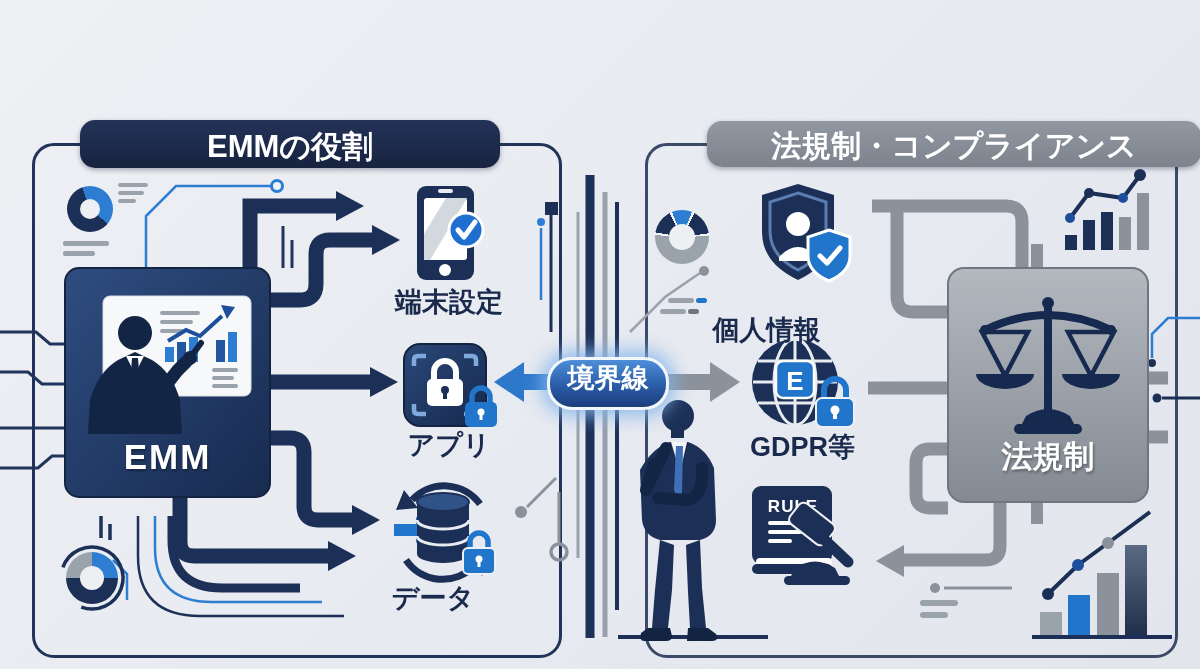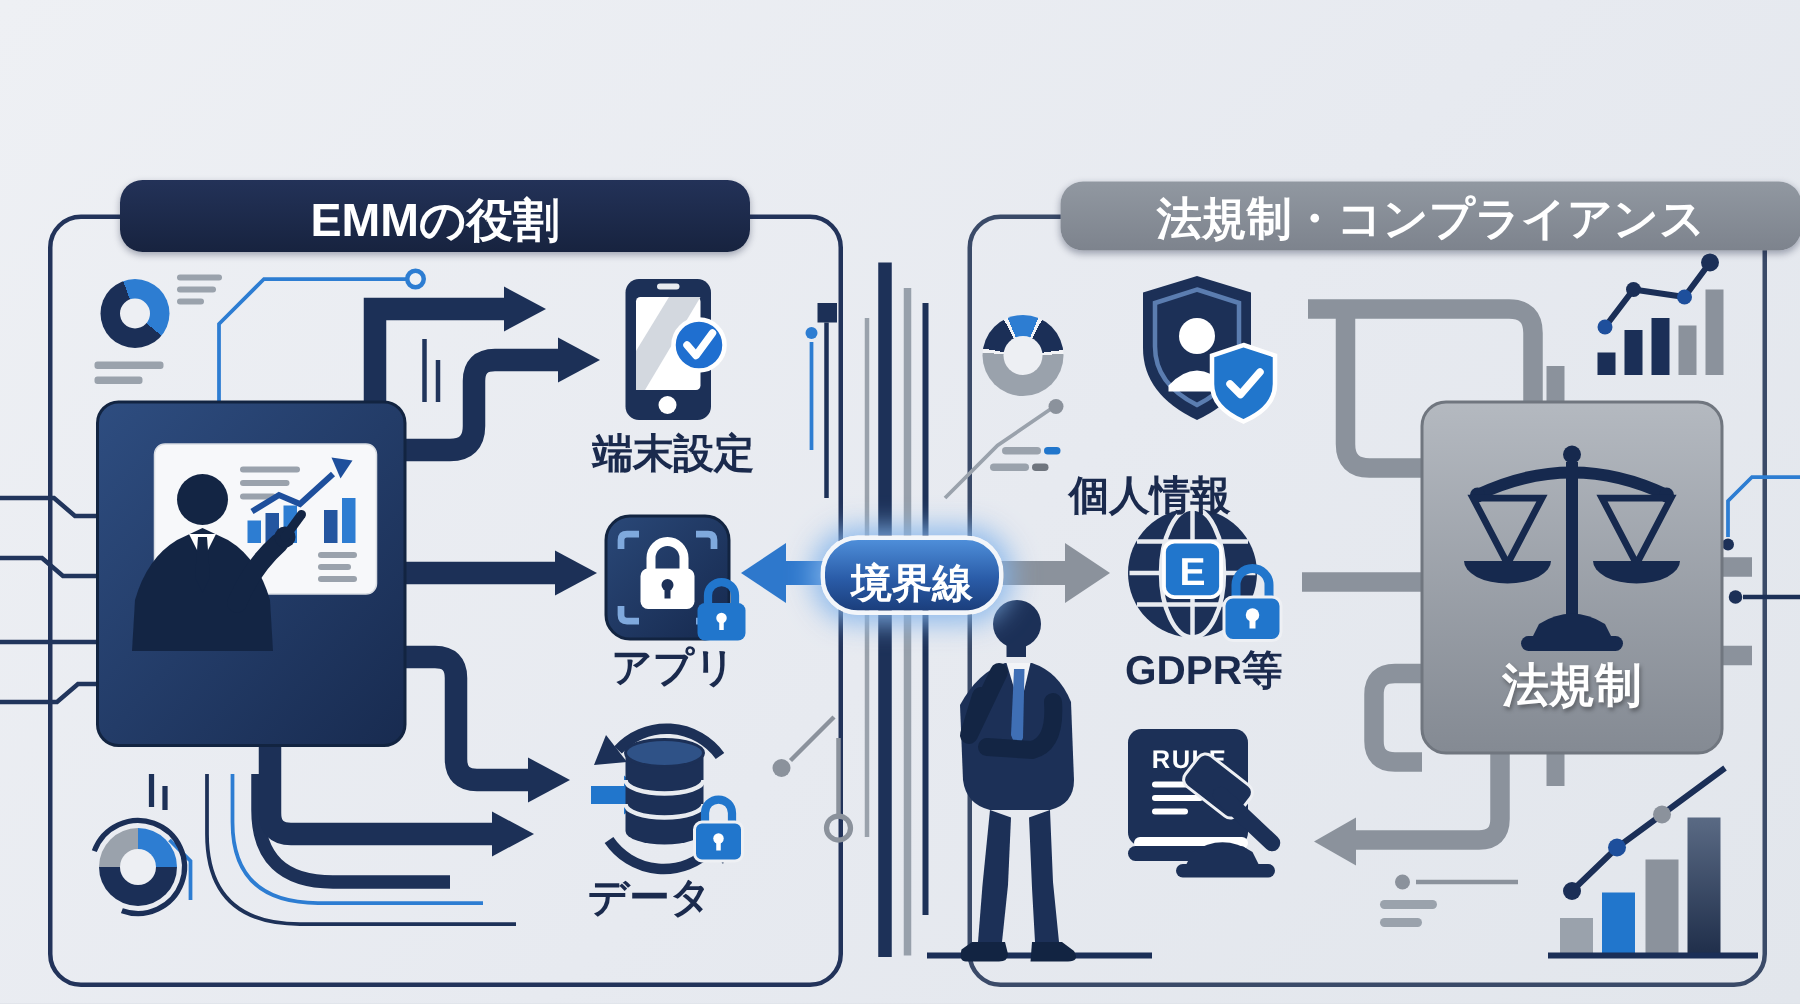"境界線" .badge { align-items: flex-end -> flex-start }
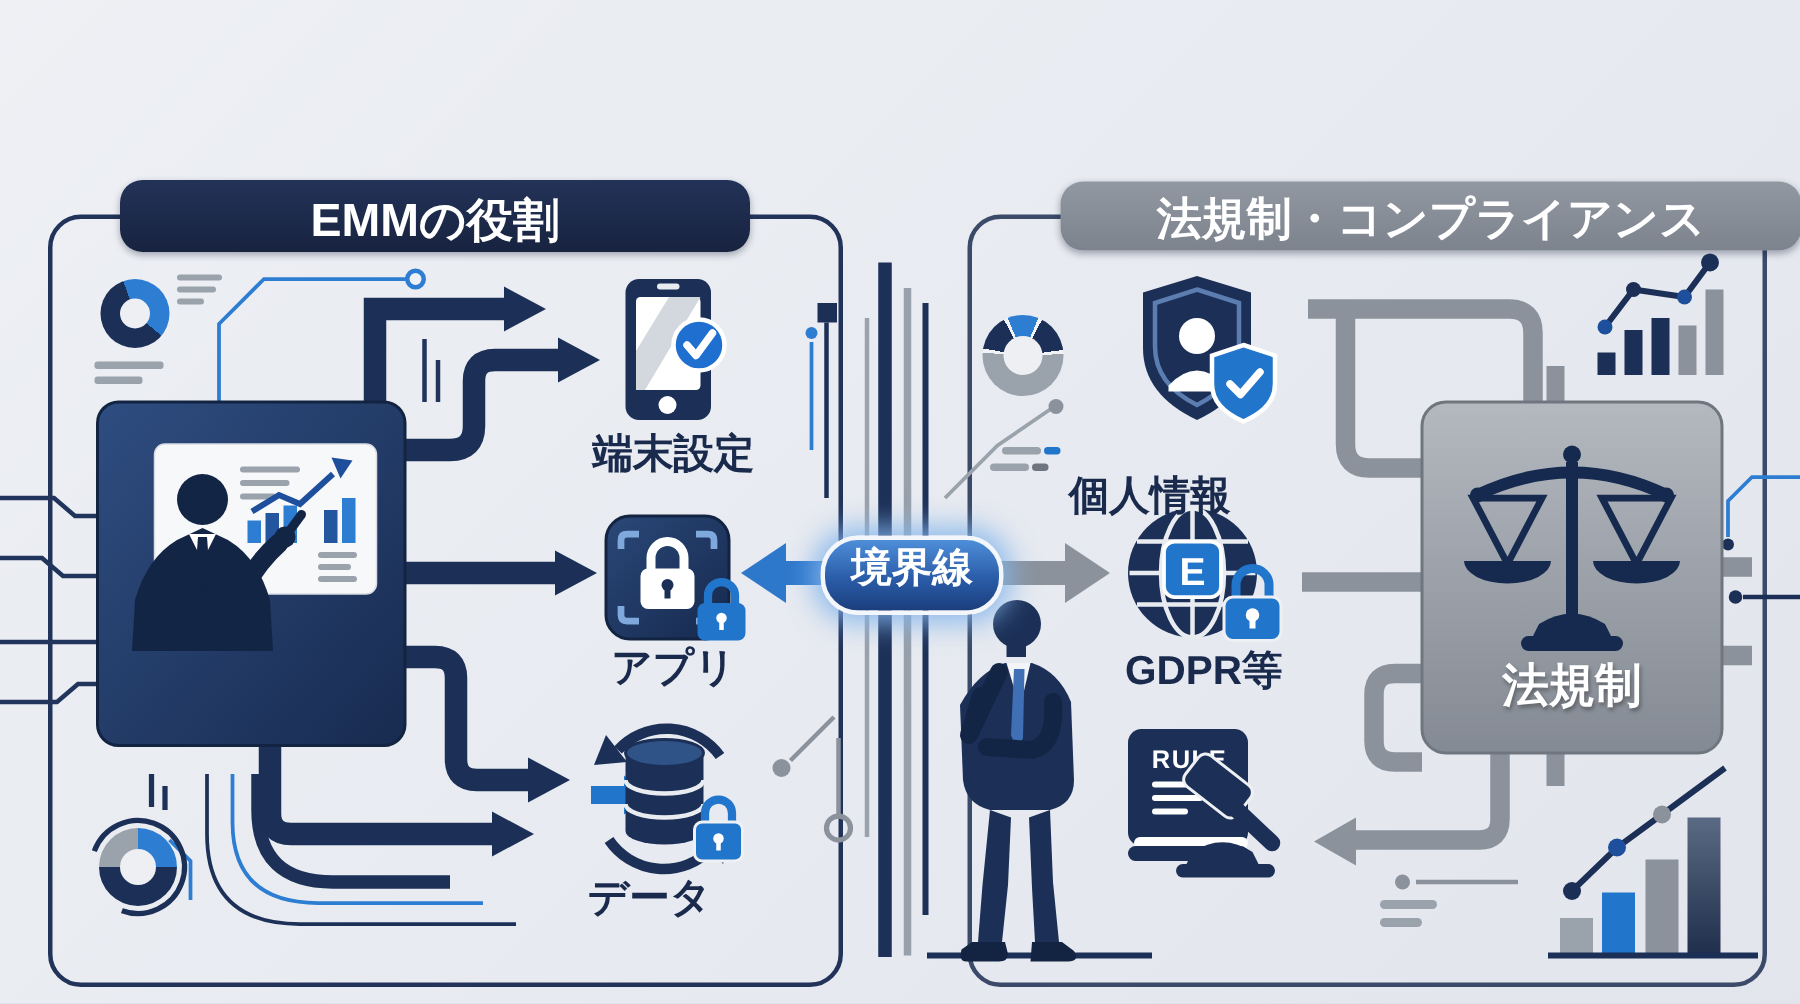"EMM" div.boxlabel { html: none -> <div>EMM</div> }
